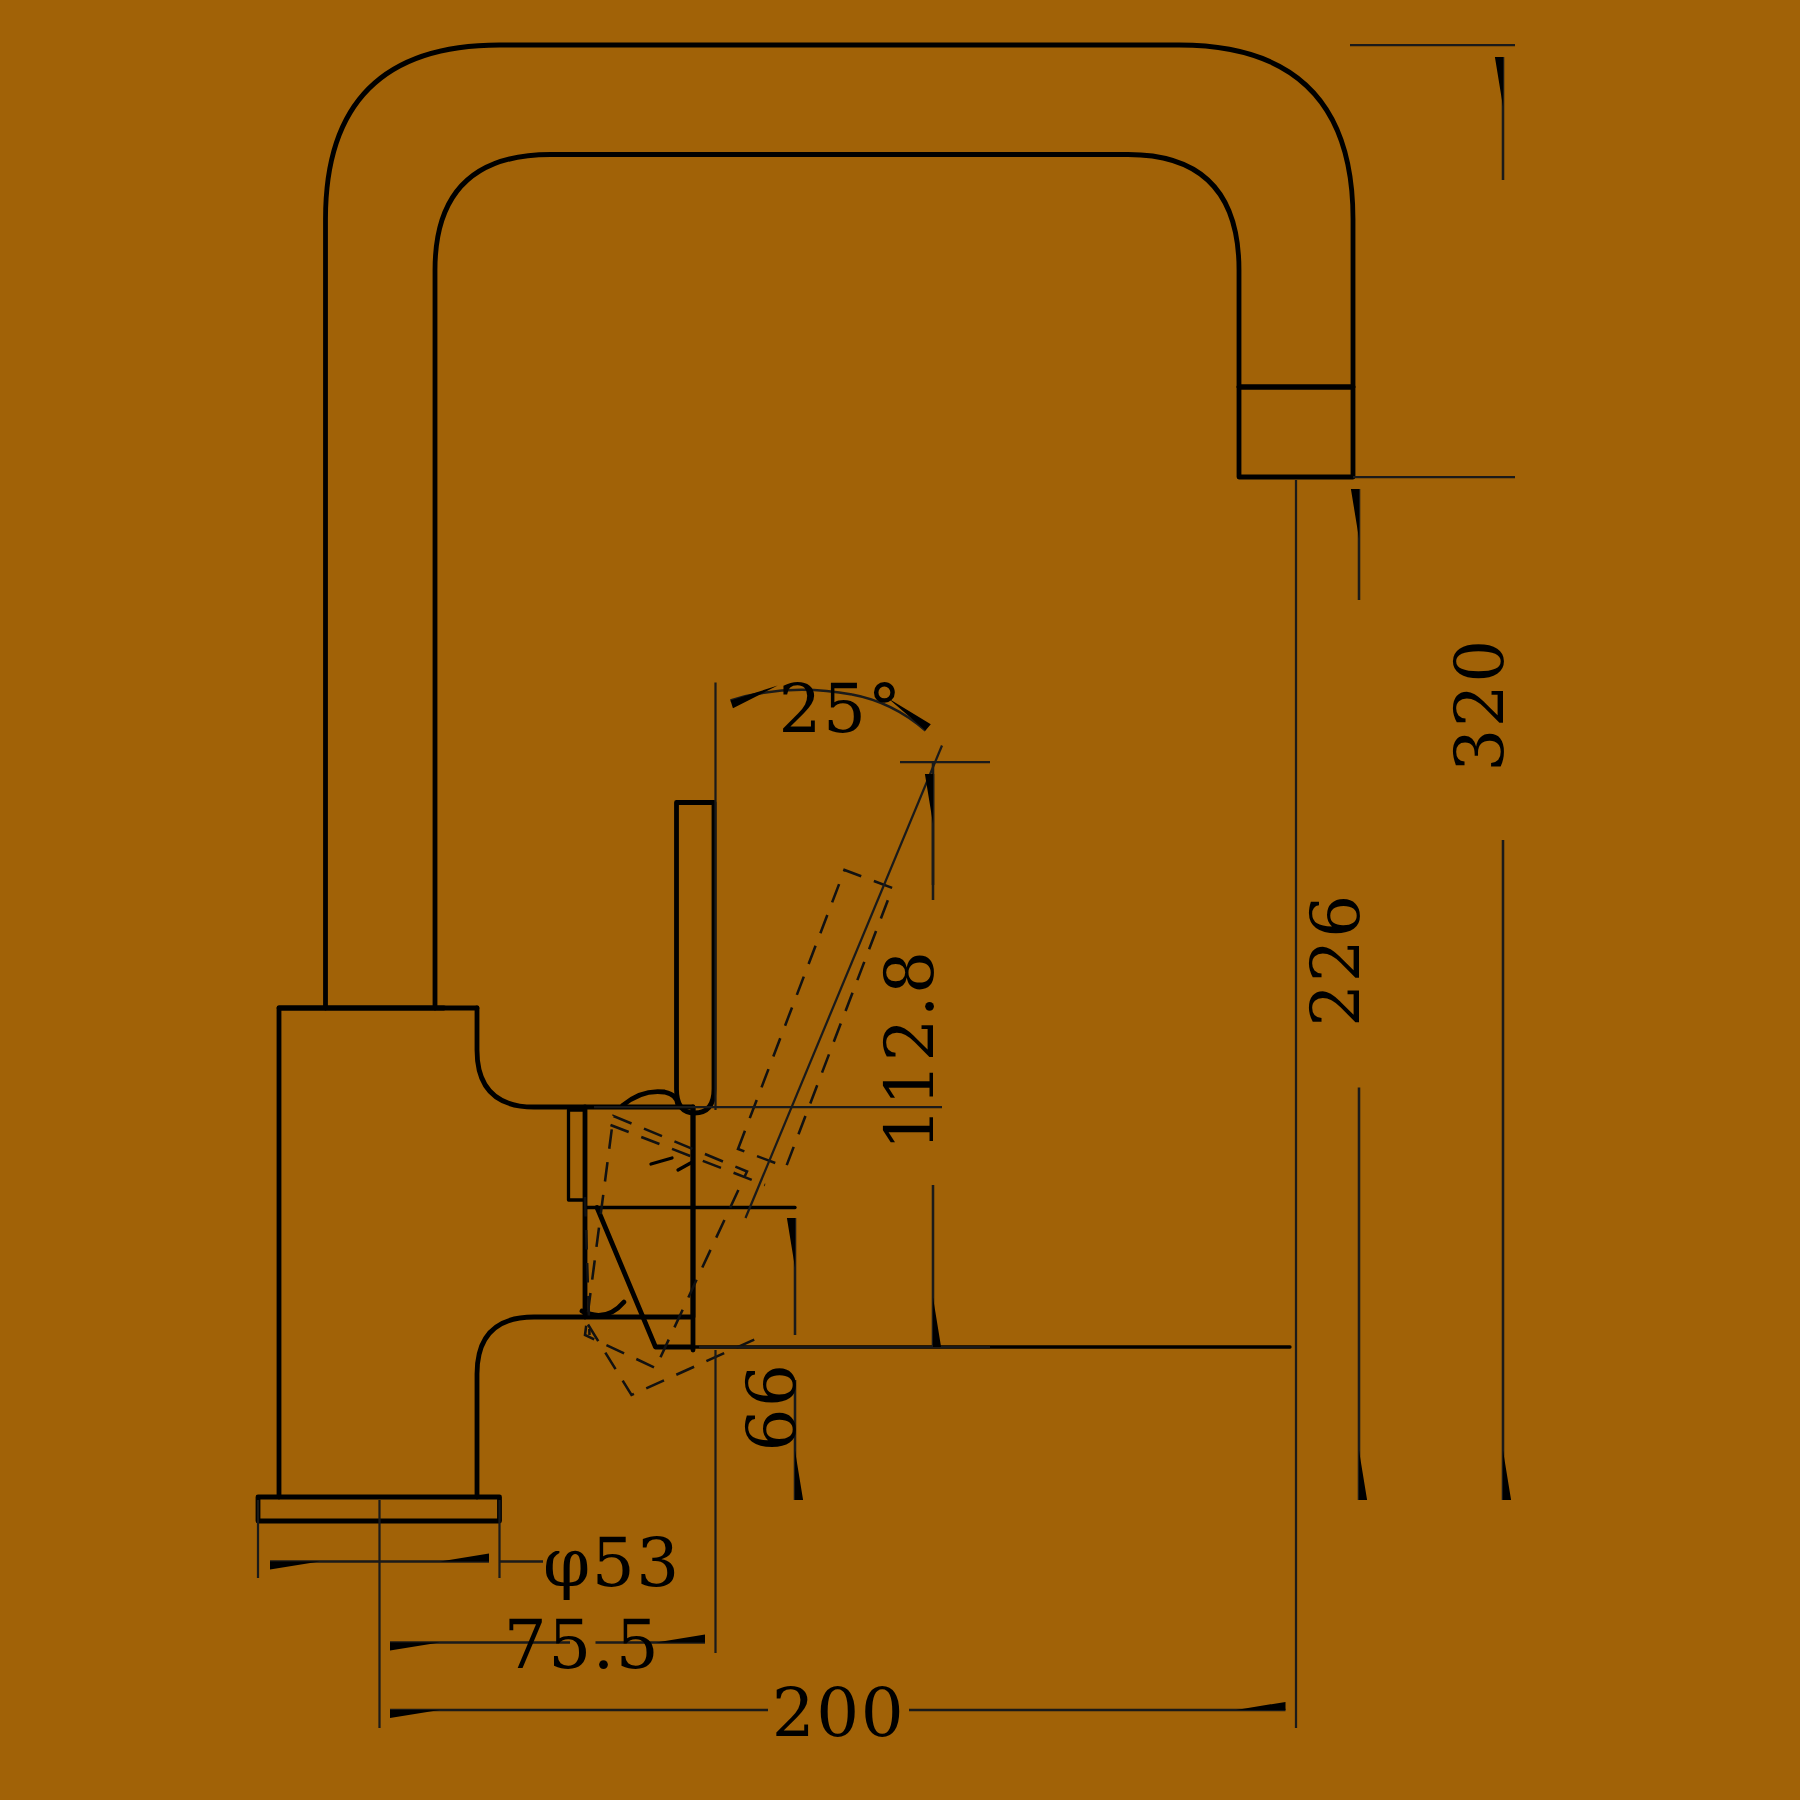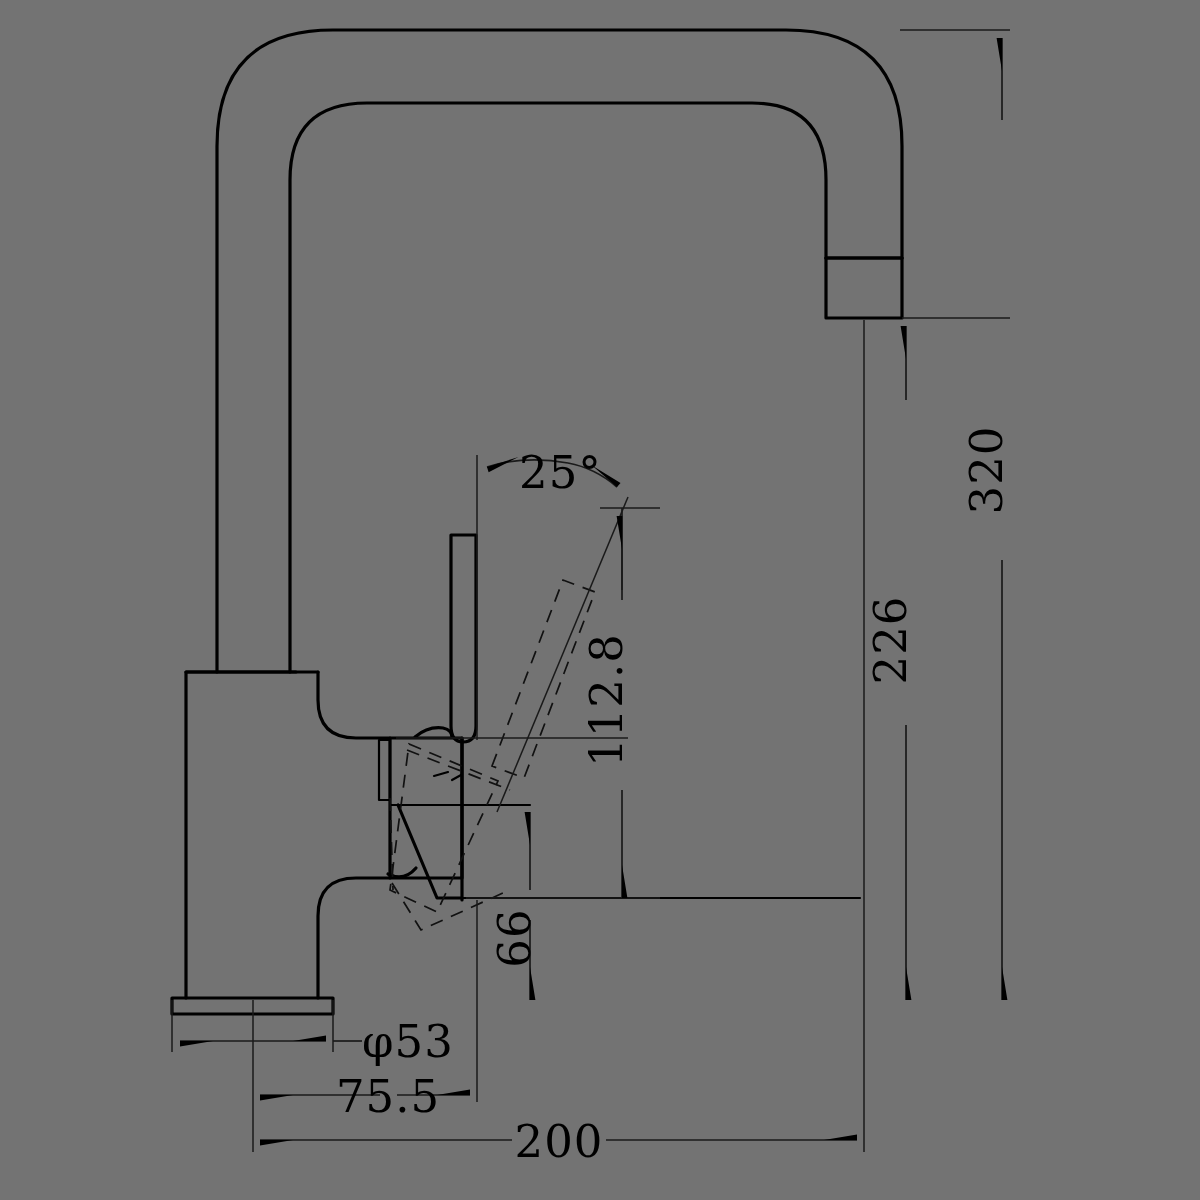"25°" #drawing-root { background: #737373 -> #a16207 }
